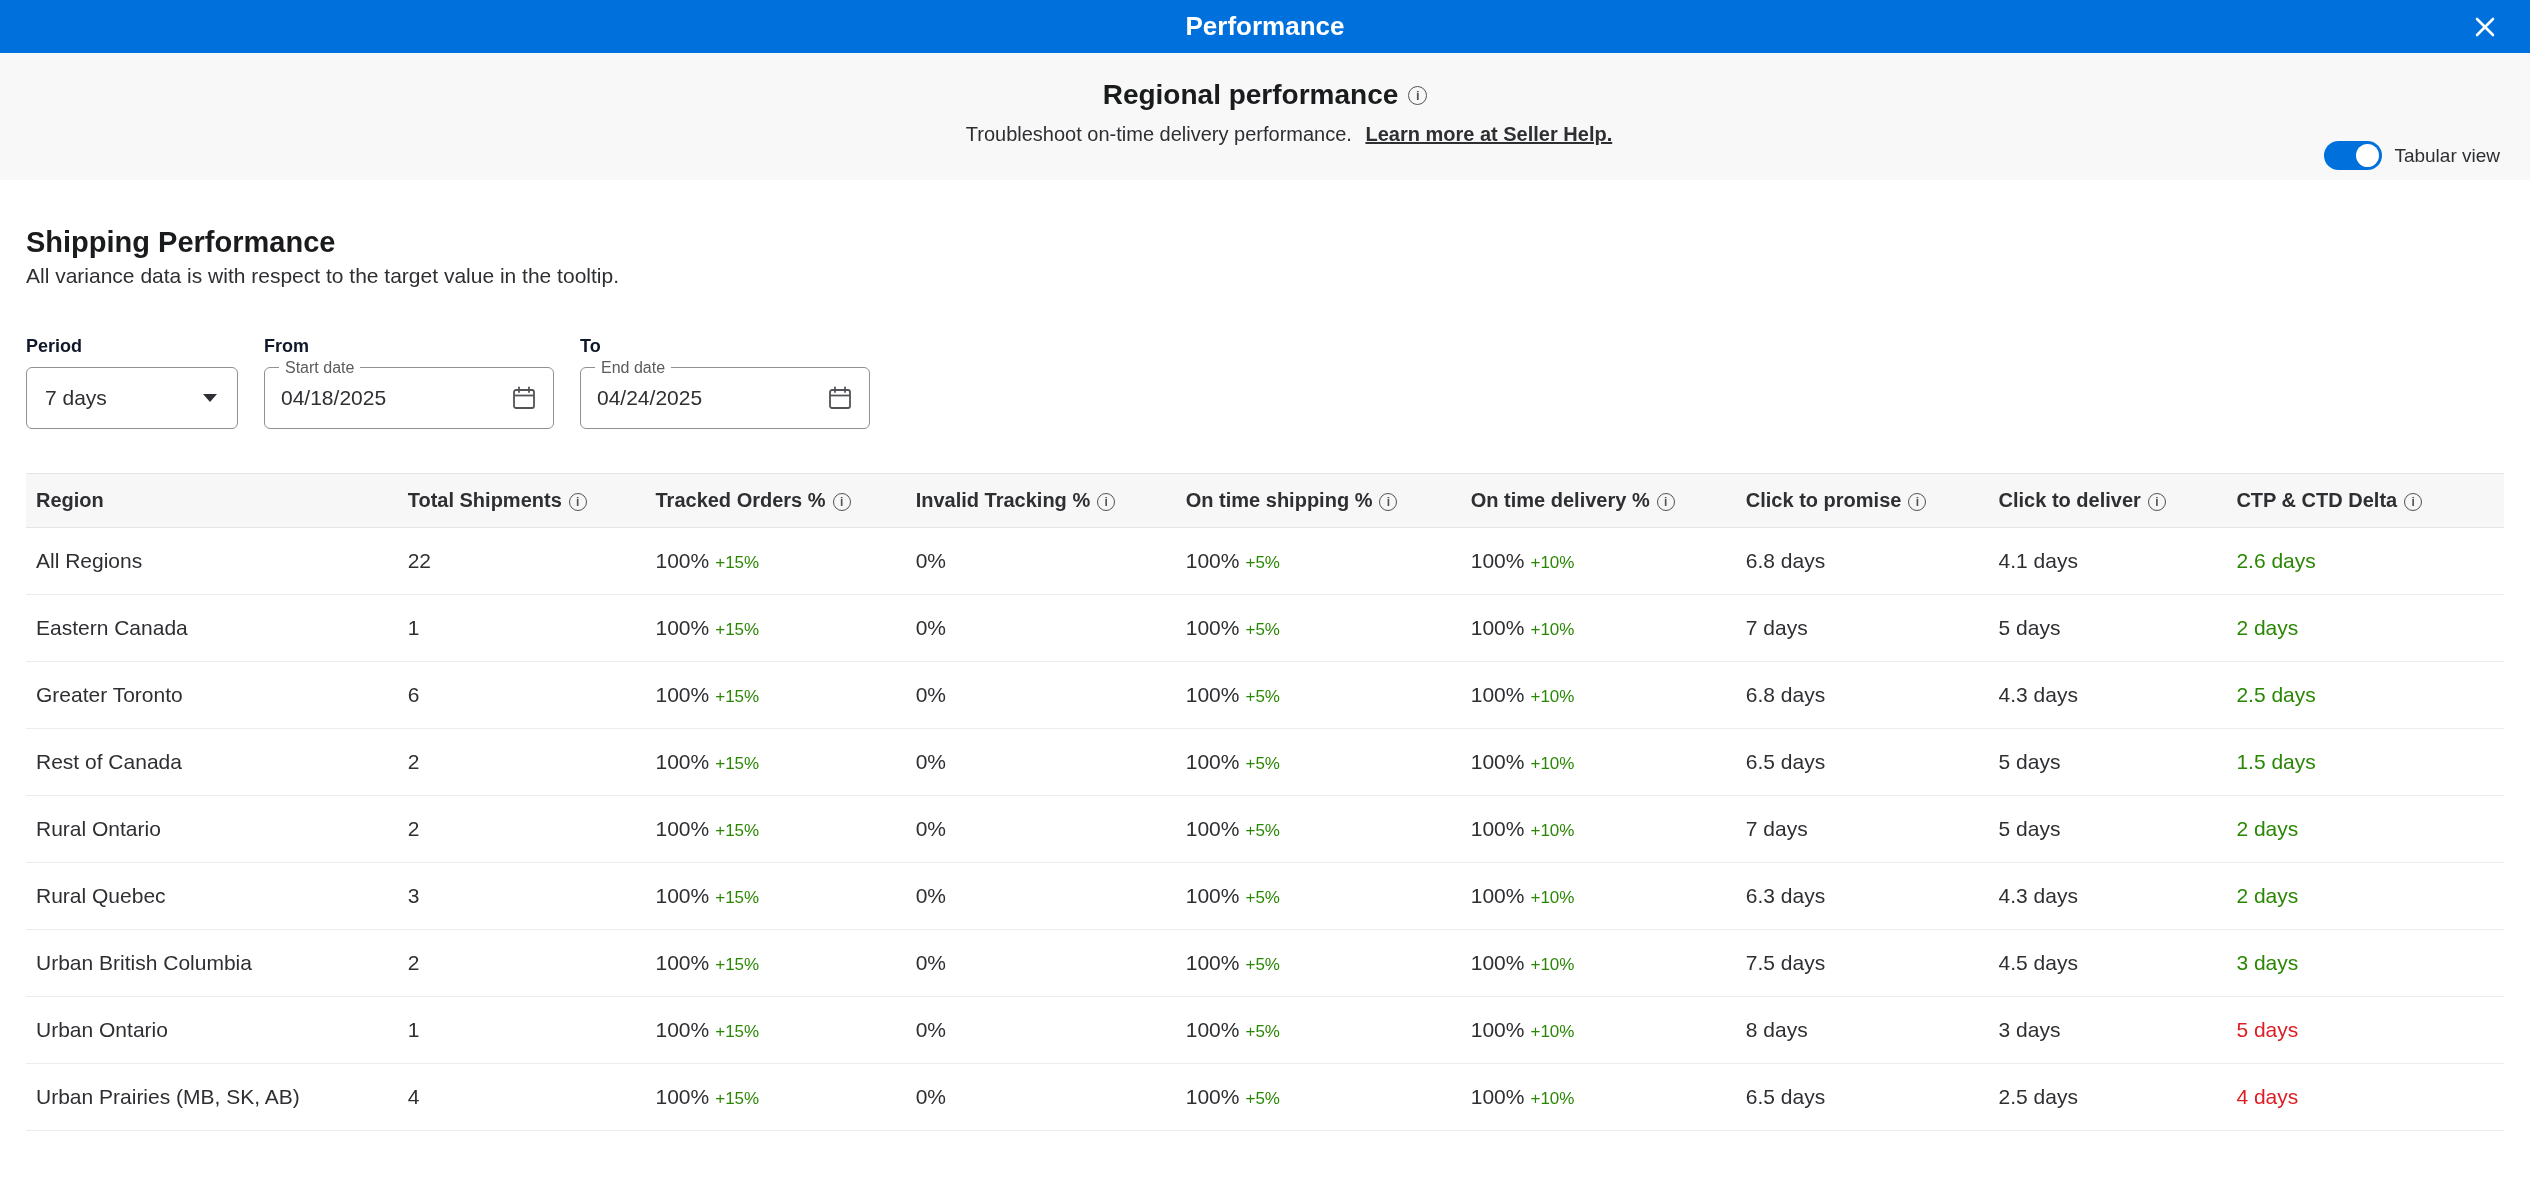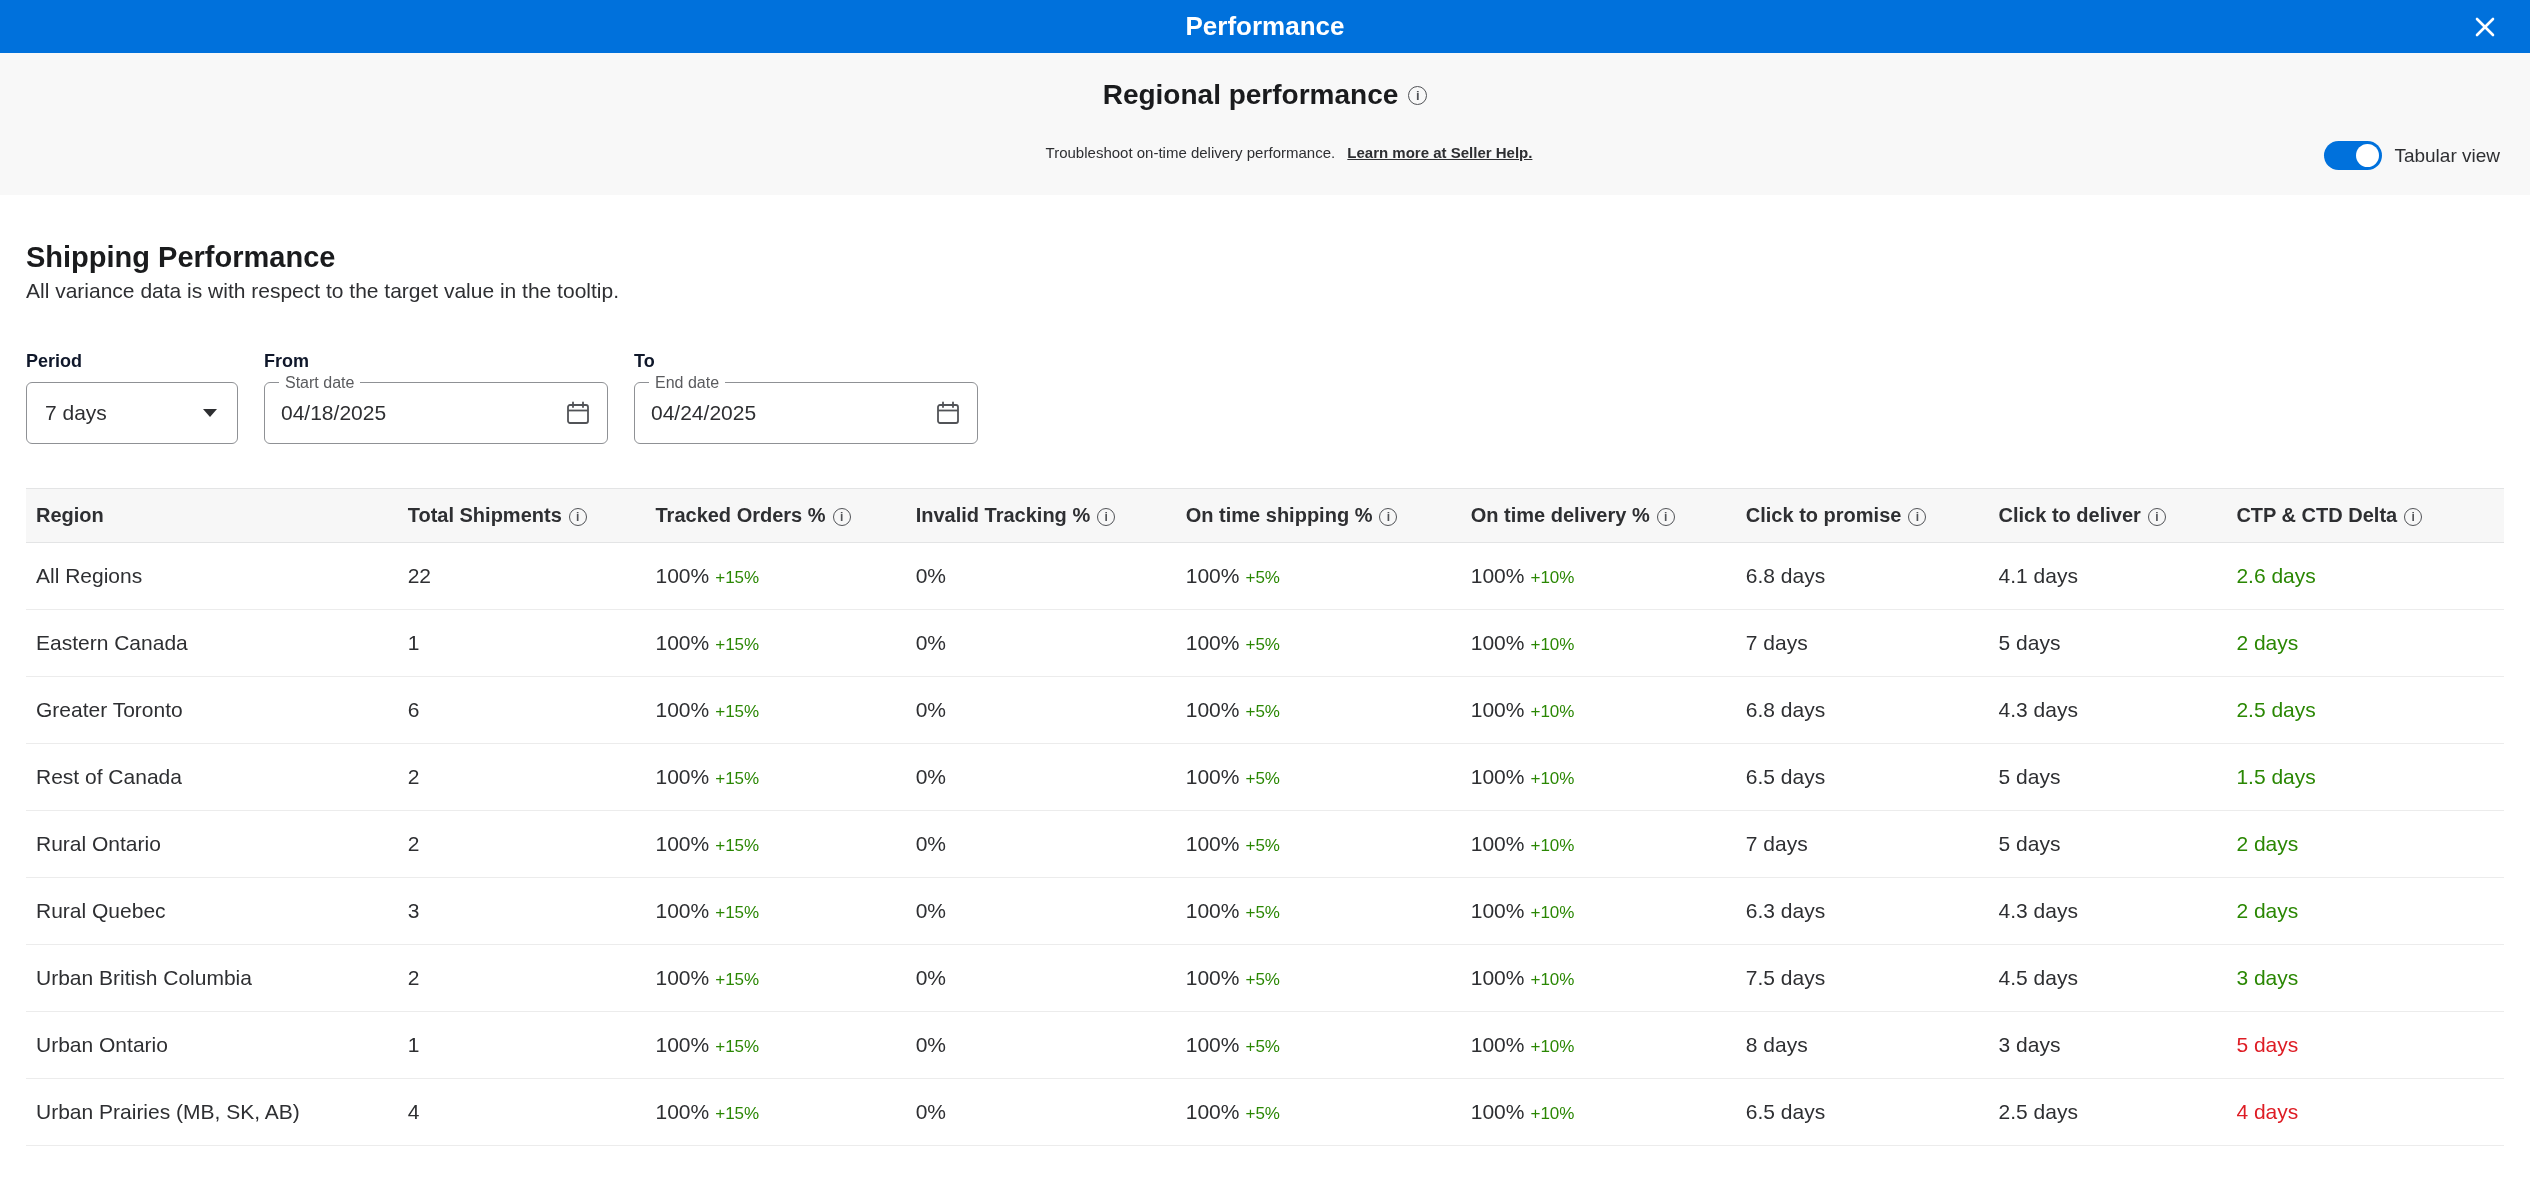"Troubleshoot on-time delivery" .subheader .sub-line { font-size: 15px -> 20px; margin-top: 33px -> 12px }
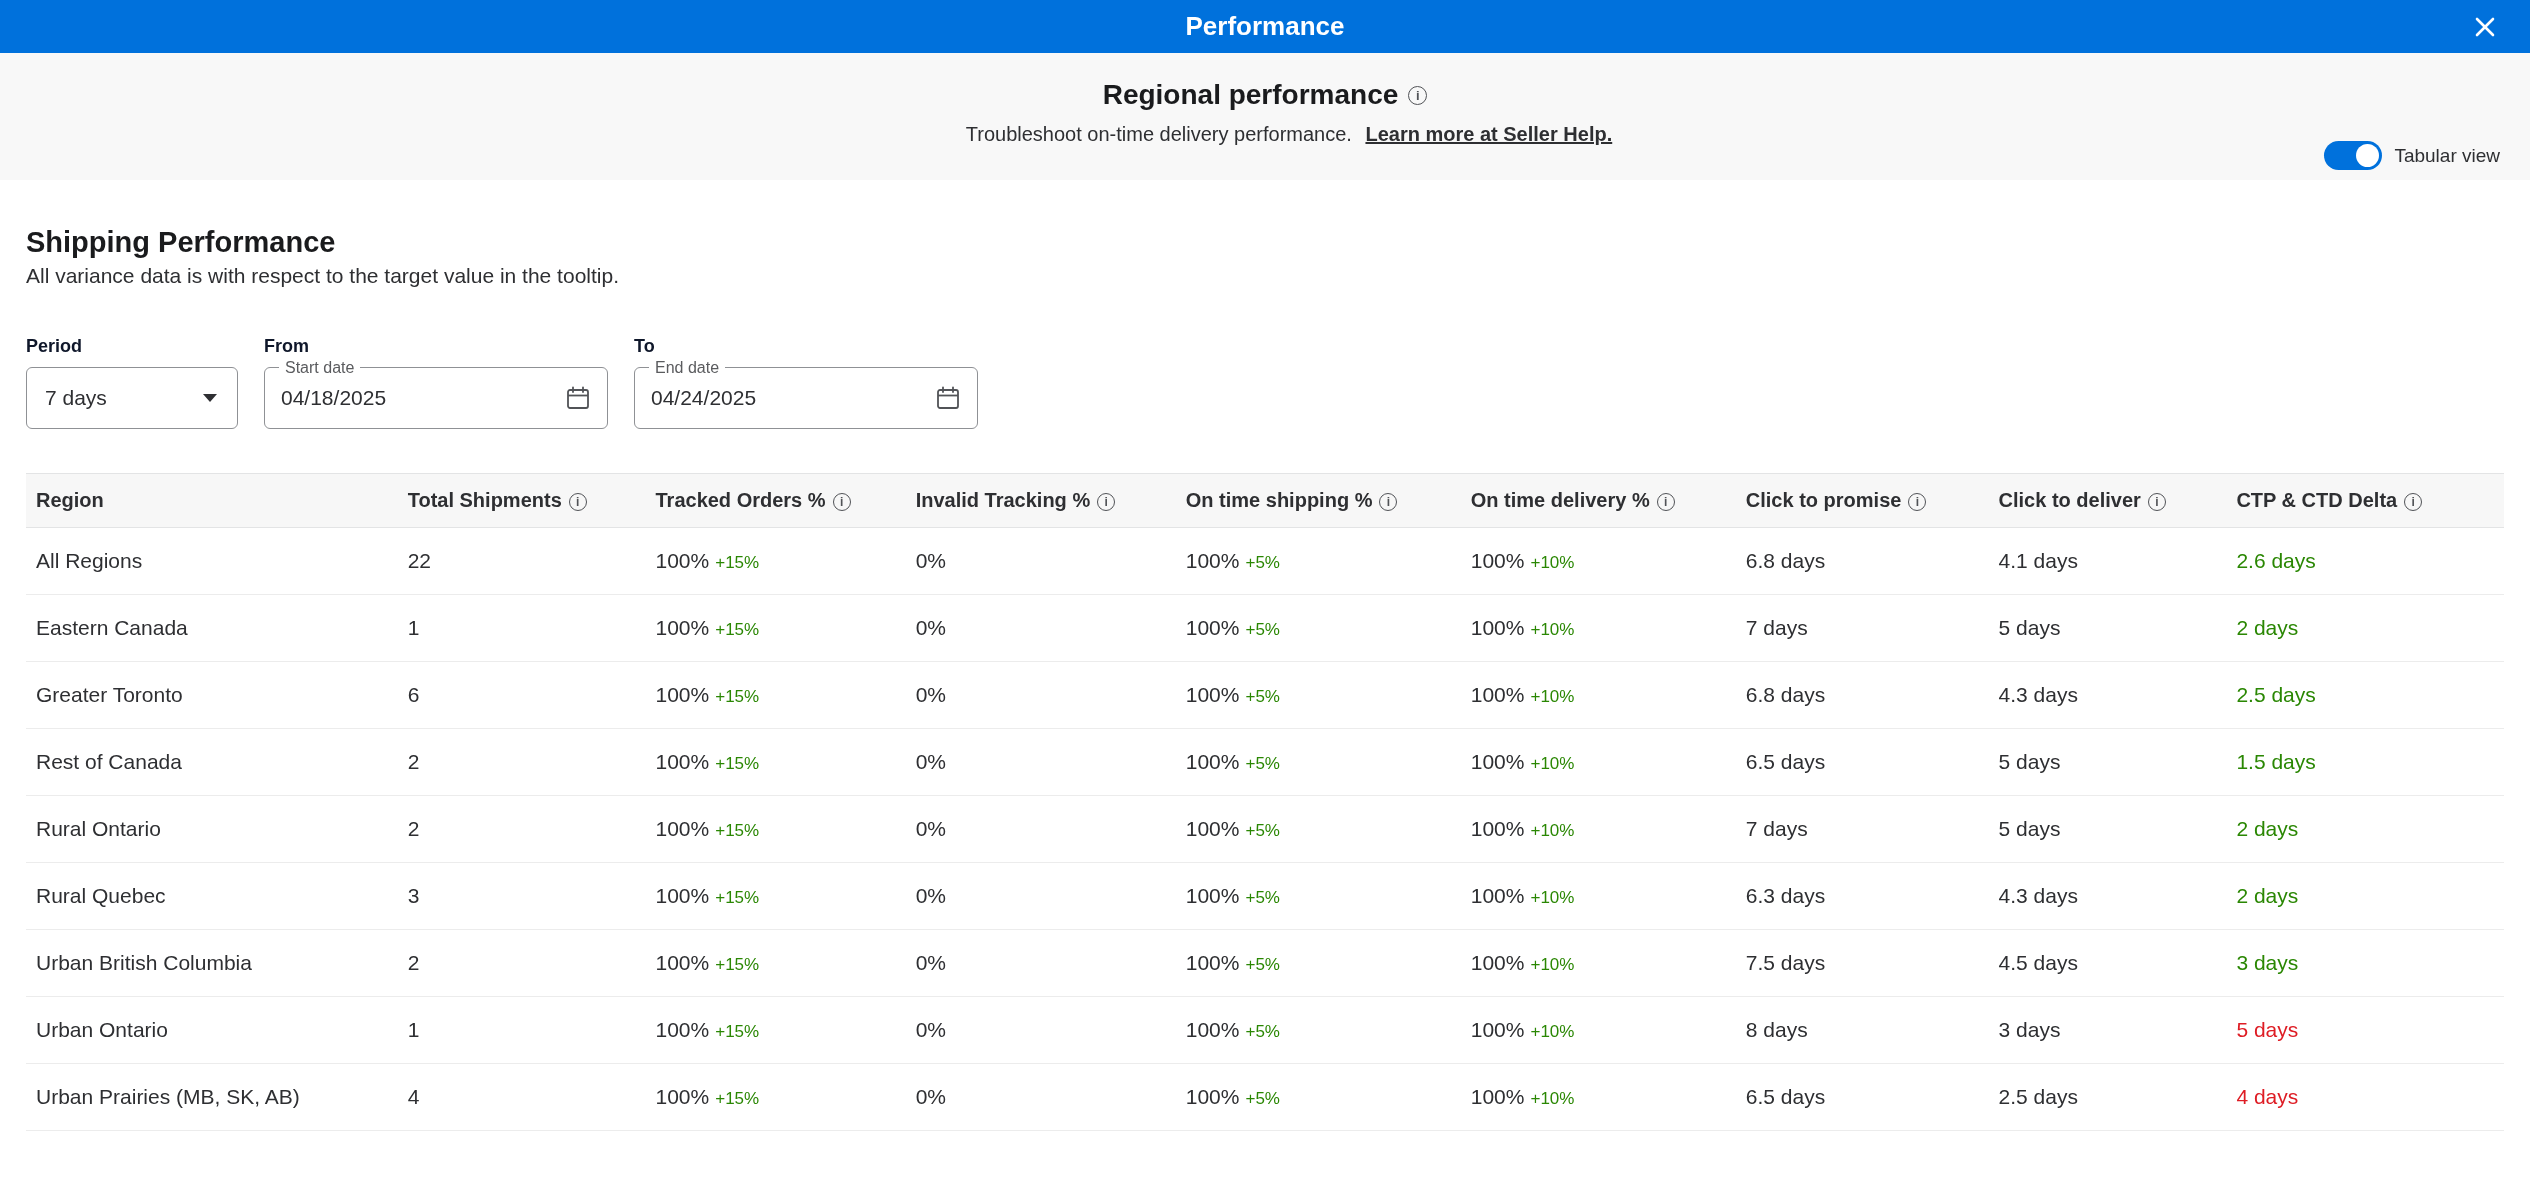"Start date" .datefield { width: 344px -> 290px }
